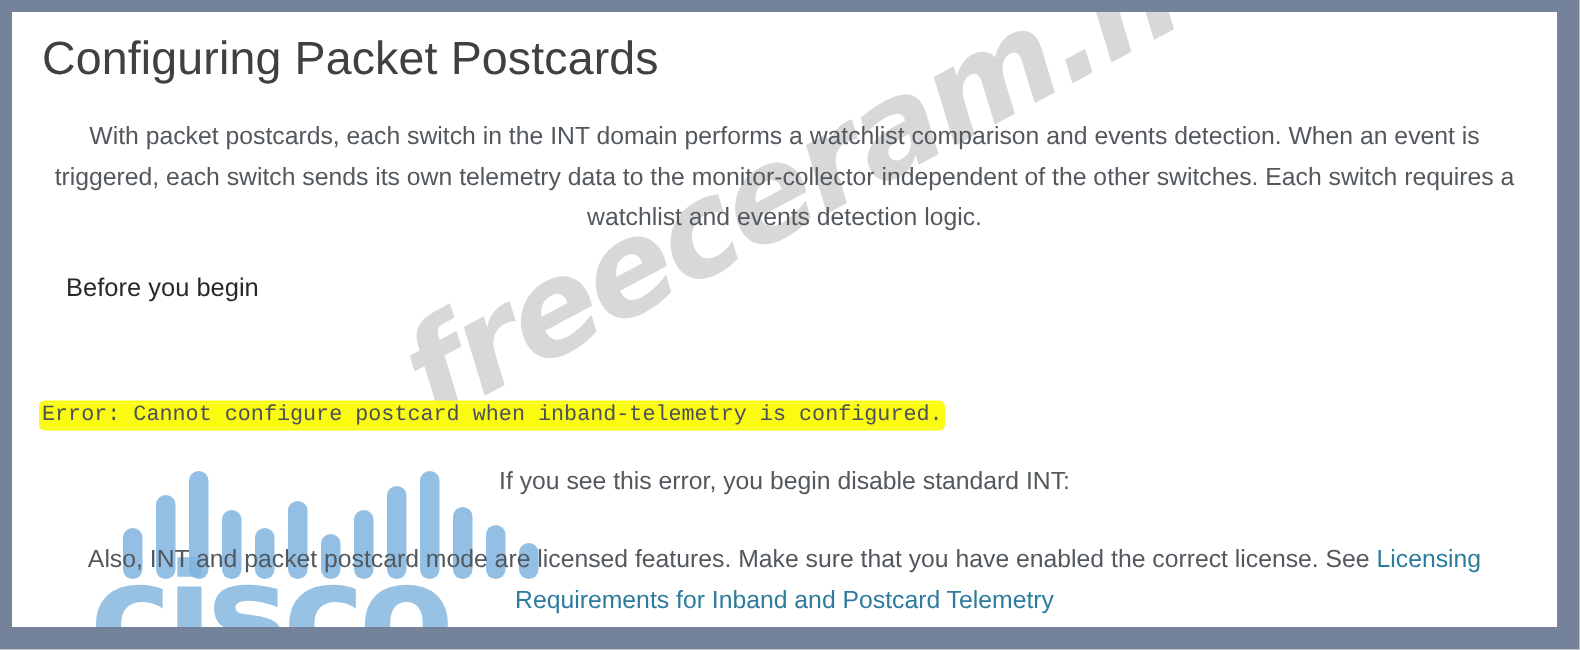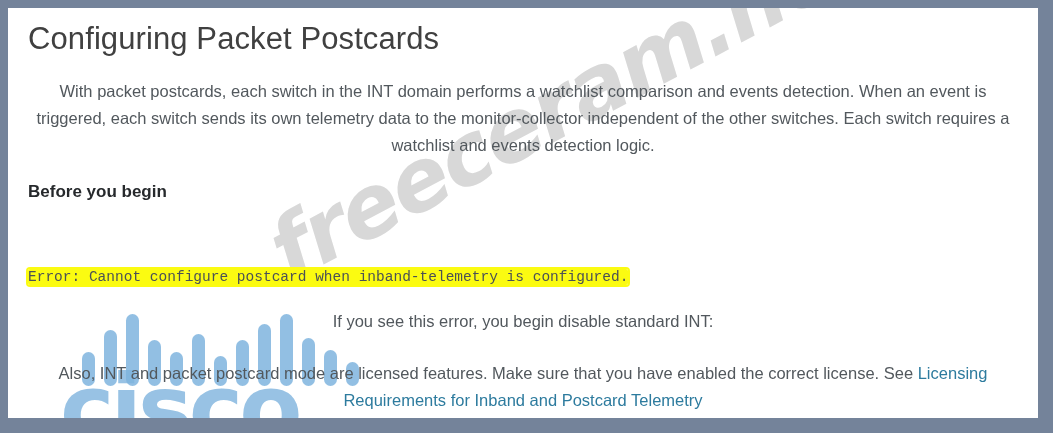"Before you begin" .sub-head { font-weight: bold -> normal; margin: 22px 0 8px 0 -> 22px 0 8px 16px }
